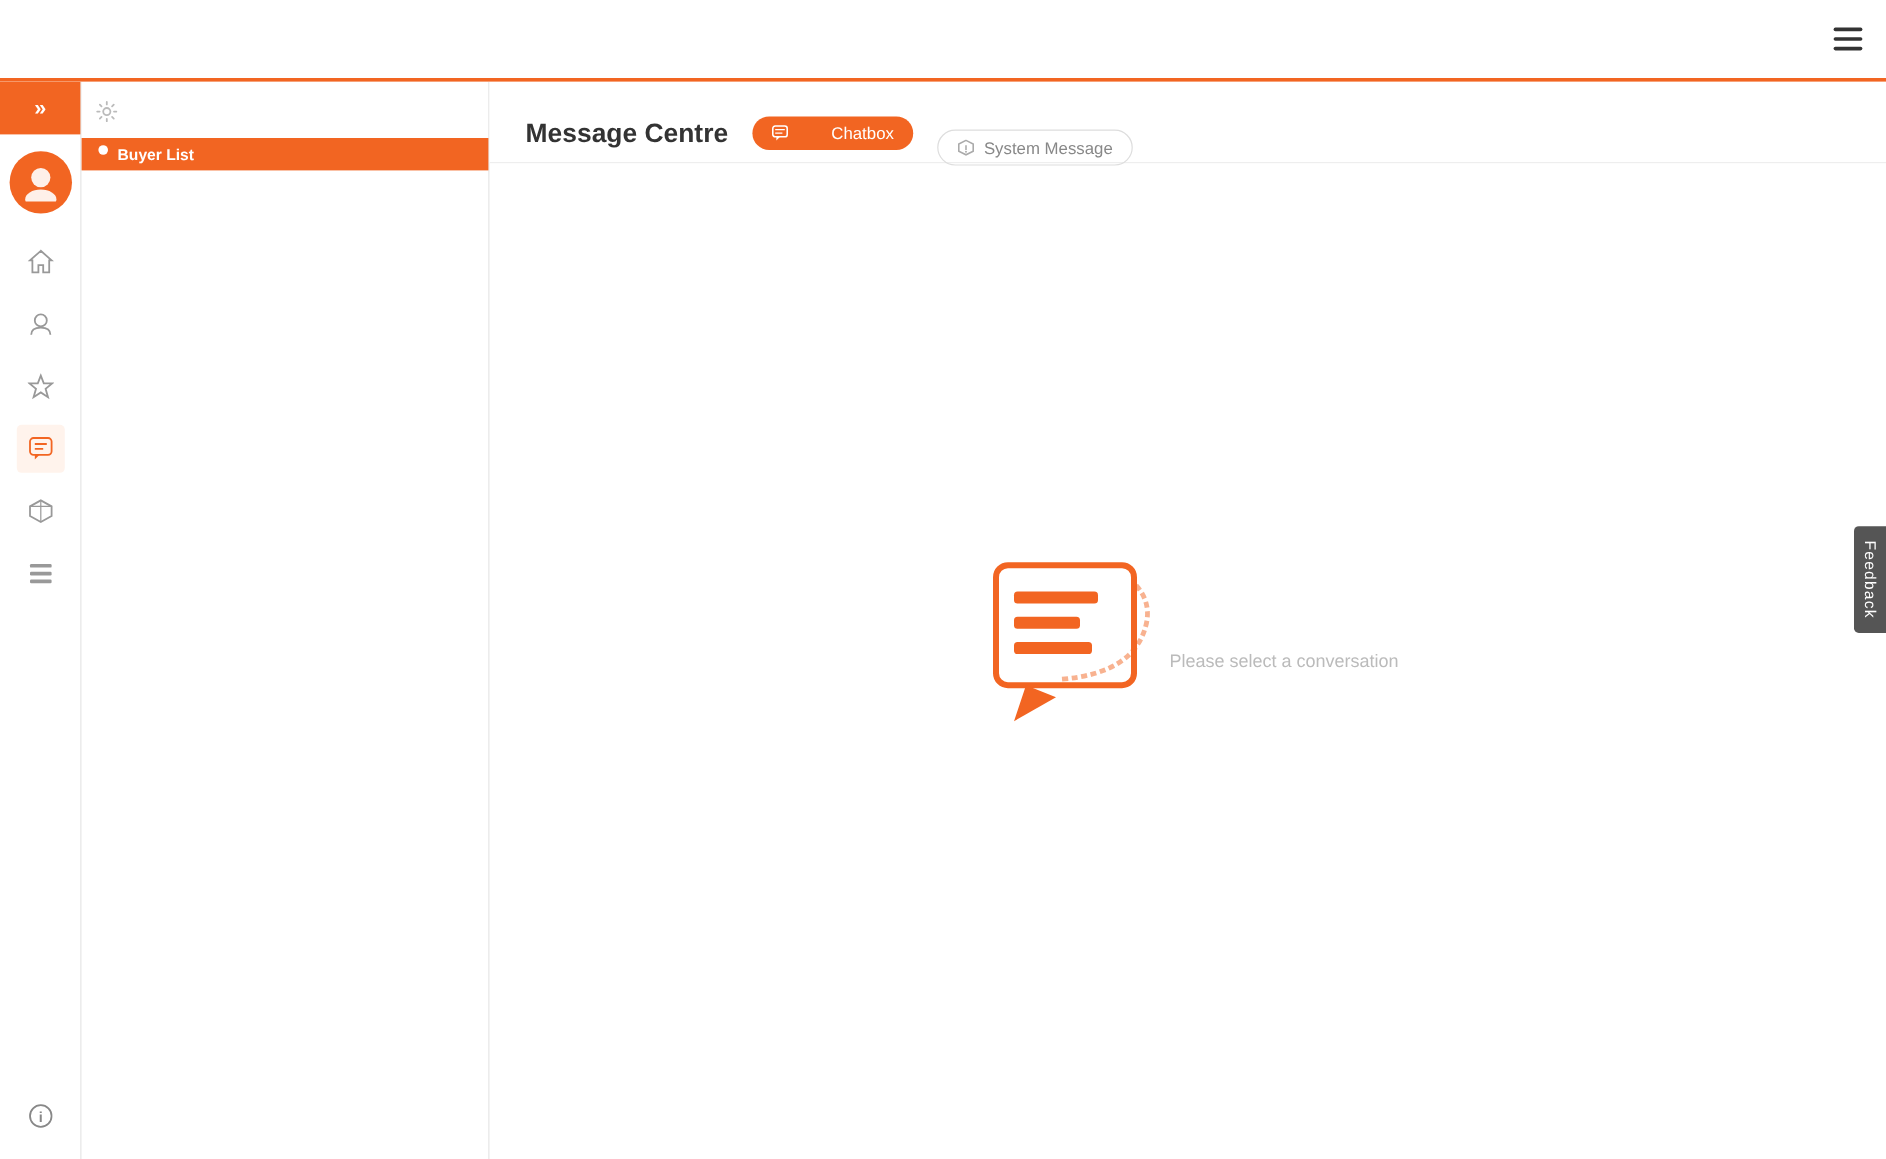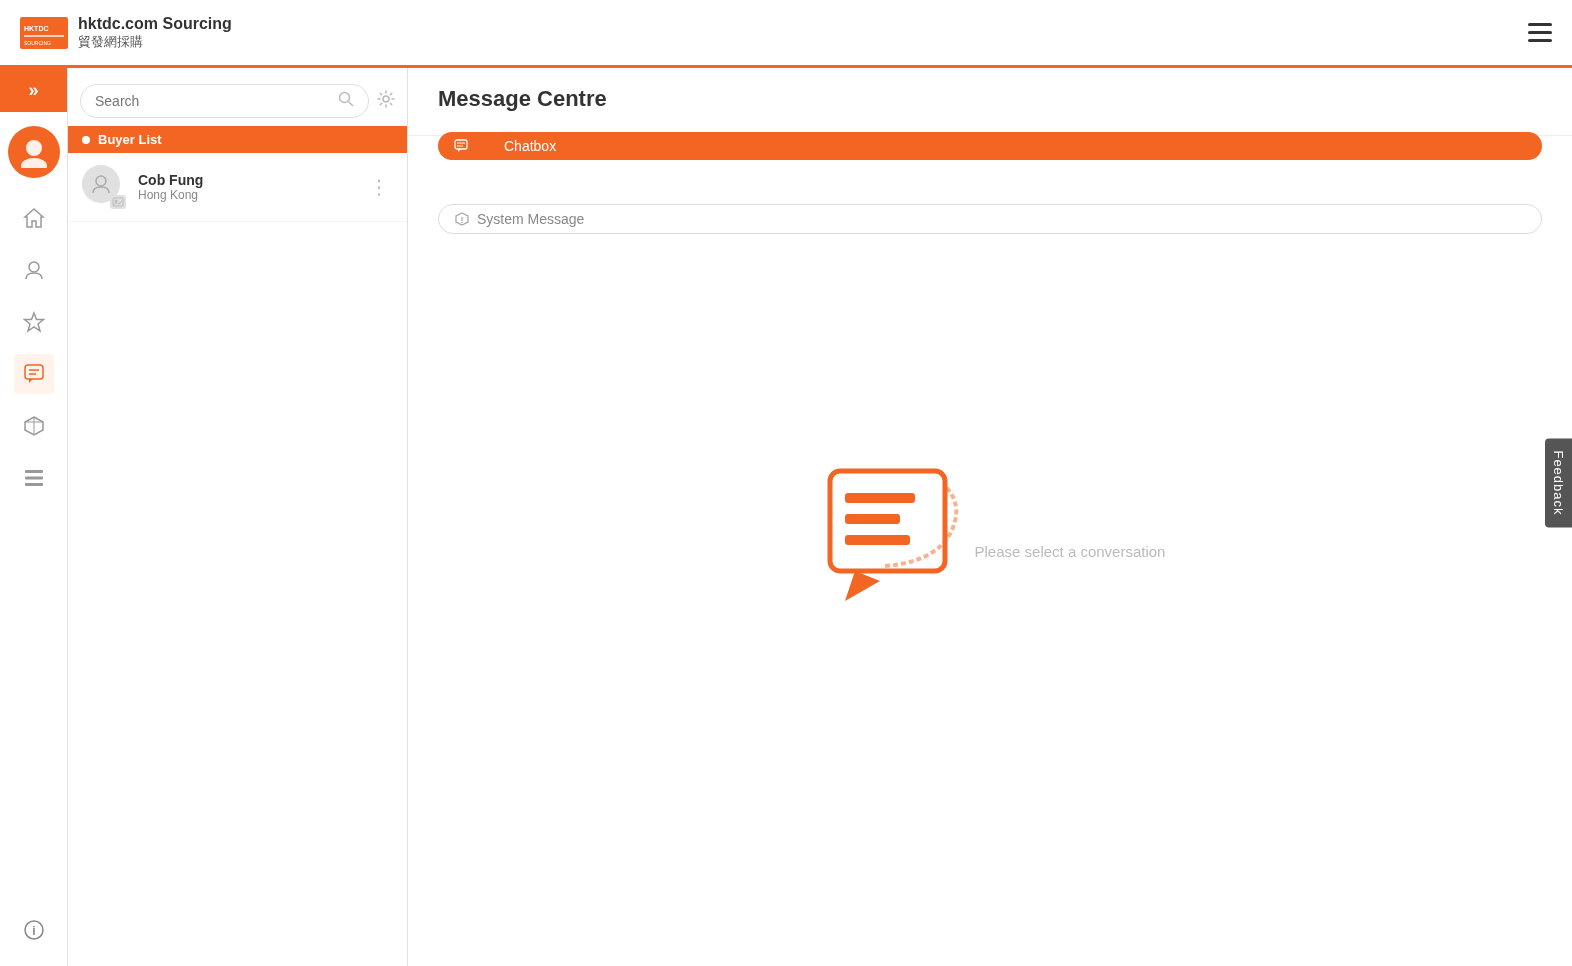"hktdc.com Sourcing" div.logo-area { html: <div> <svg> <rect></rect> <text>HKTDC</text> <rect></rect> <text>SOURCING</text> </svg> <div> <span>hktdc.com Sourcing</span> <span>貿發網採購</span> </div> </div> -> none }
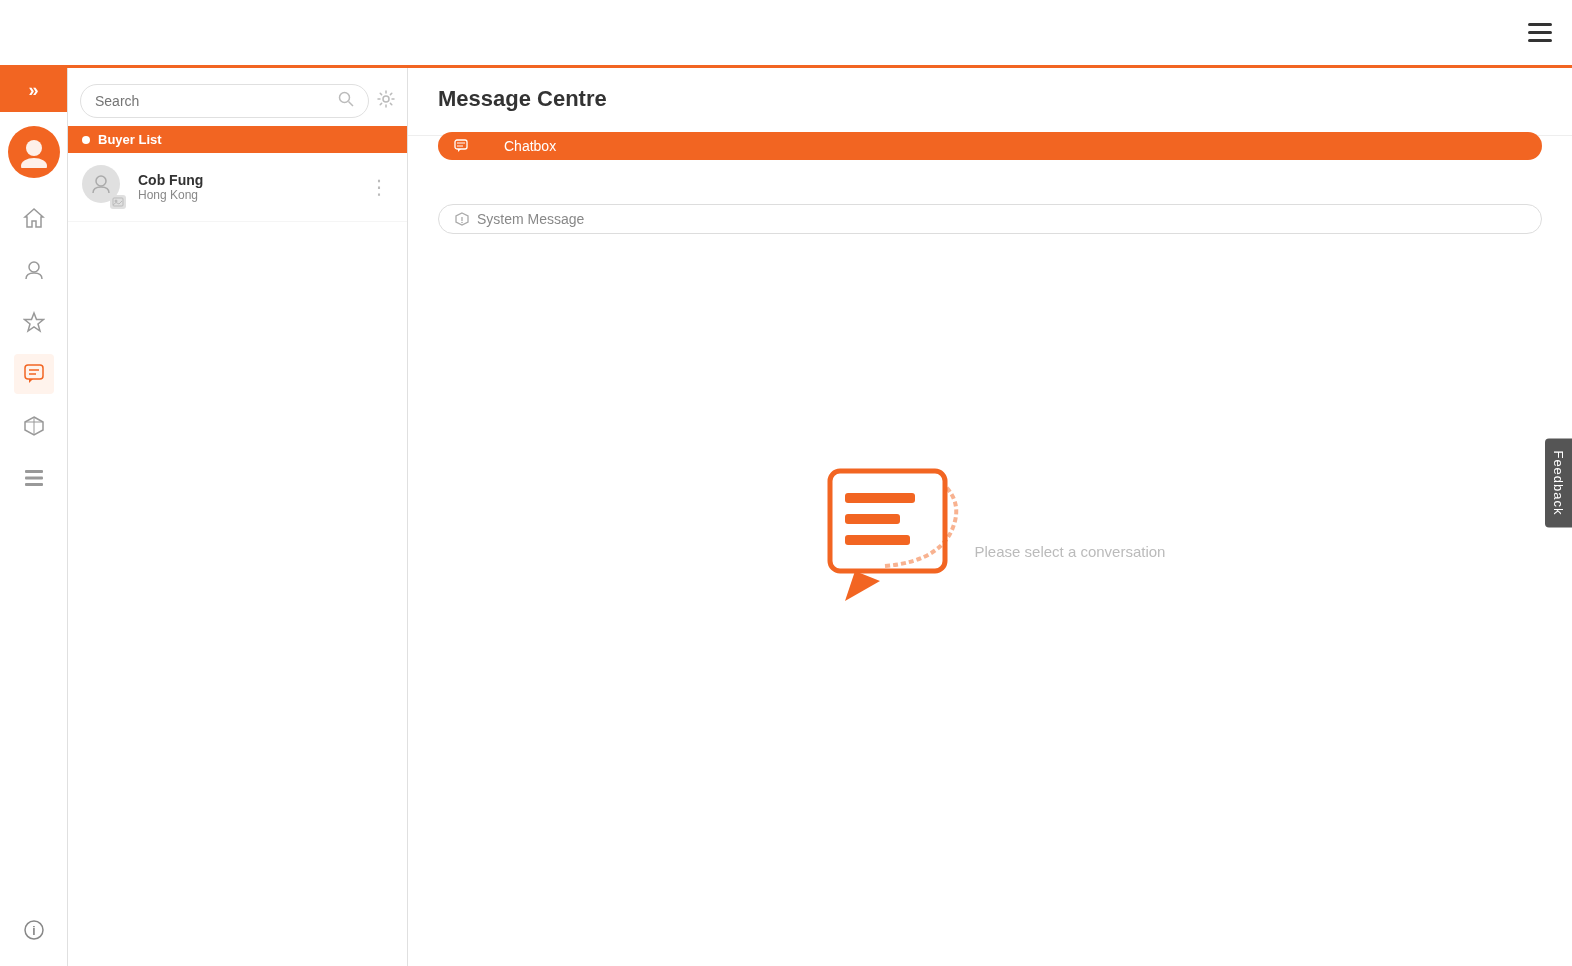"Search" div.search-input-wrap { html: <div> <input> <span> <svg> <circle></circle> <line></line> </svg> </span> </div> -> none }
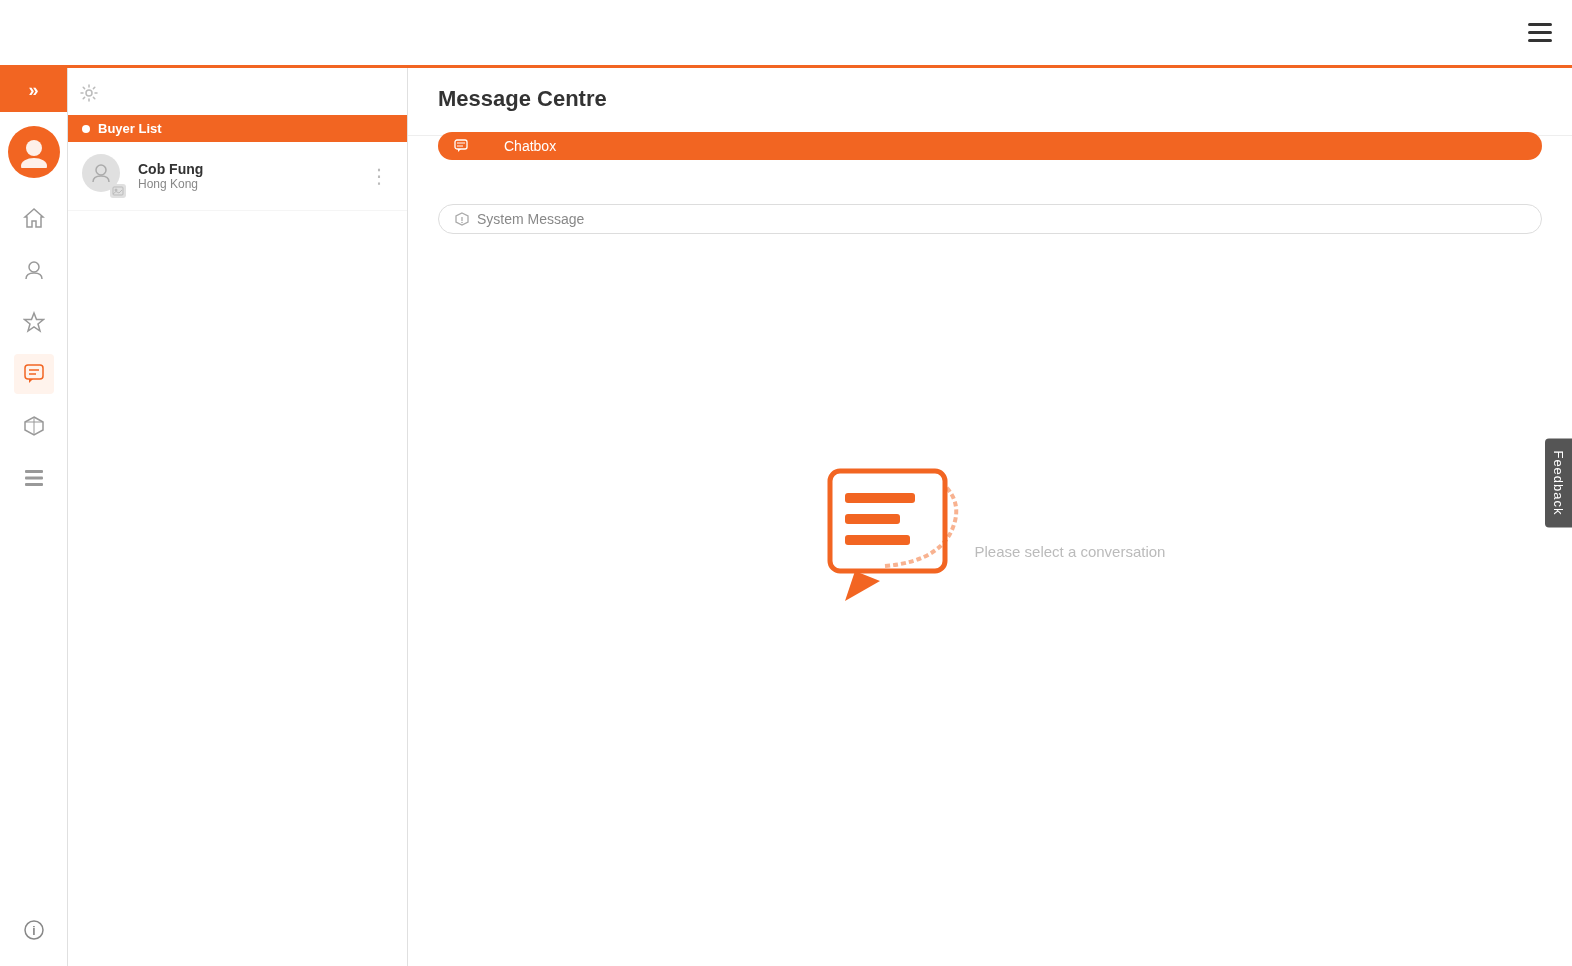"Message Centre" .page-header { align-items: none -> center; flex-direction: column -> none }
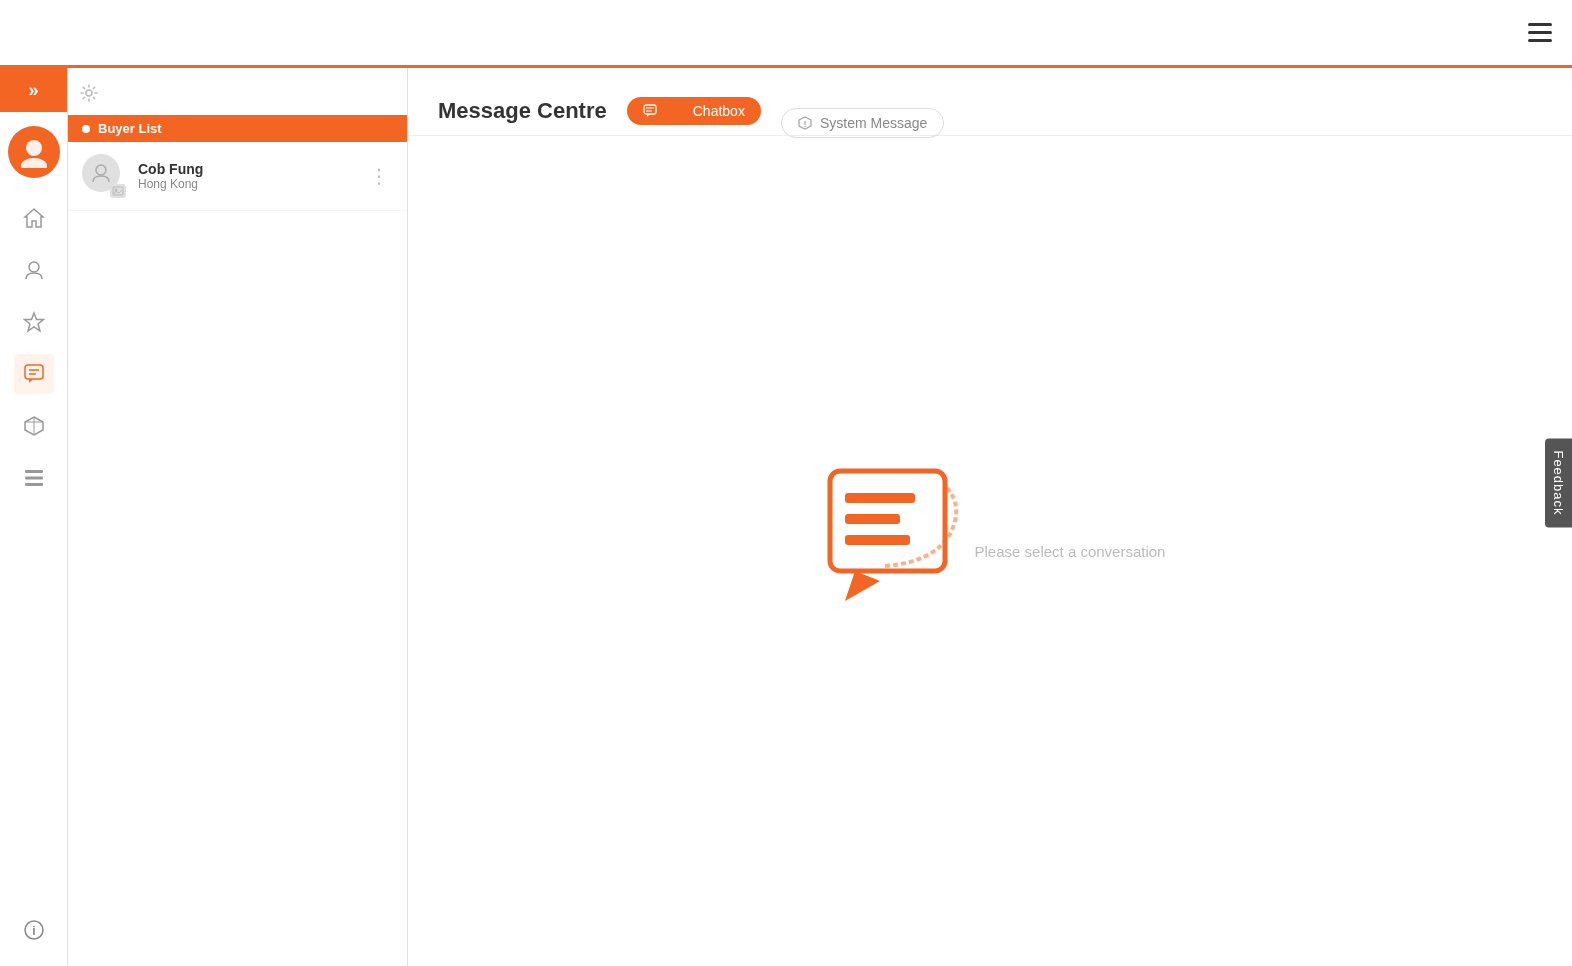"Buyer List" .buyer-list-label { align-items: center -> flex-start }
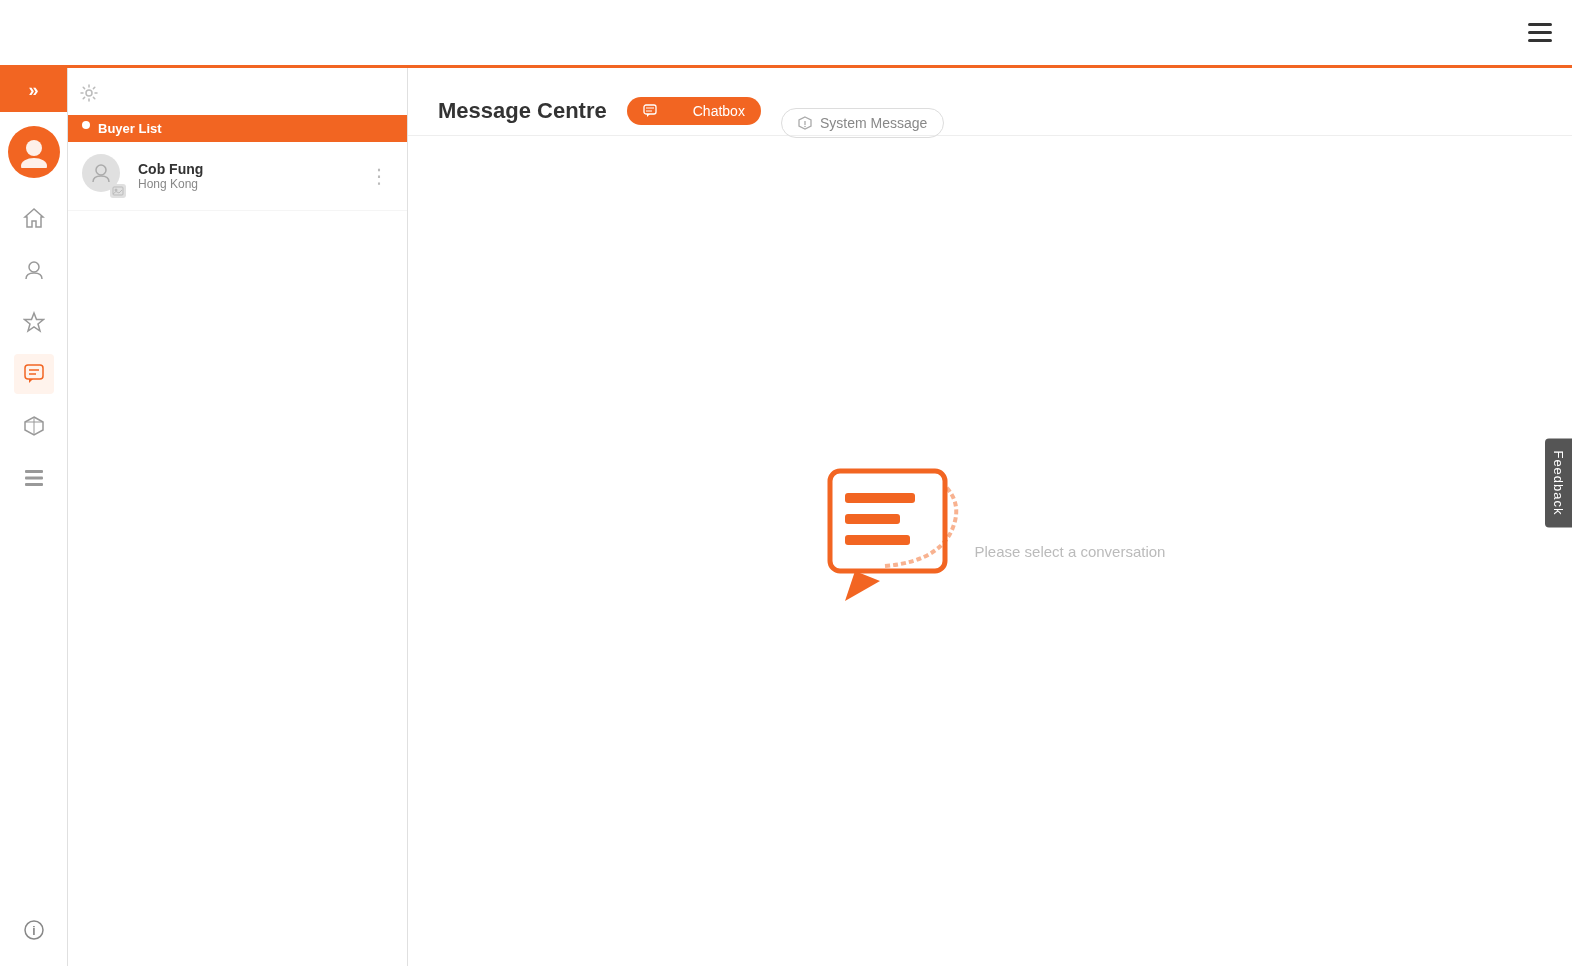"Cob Fung" div.contact-item { html: <div> <div> <div> <svg> <circle></circle> <path></path> </svg> </div> <div> <svg> <rect></rect> <circle></circle> <path></path> </svg> </div> </div> <div> <div>Cob Fung</div> <div>Hong Kong</div> </div> <div>⋮</div> </div> -> none }
